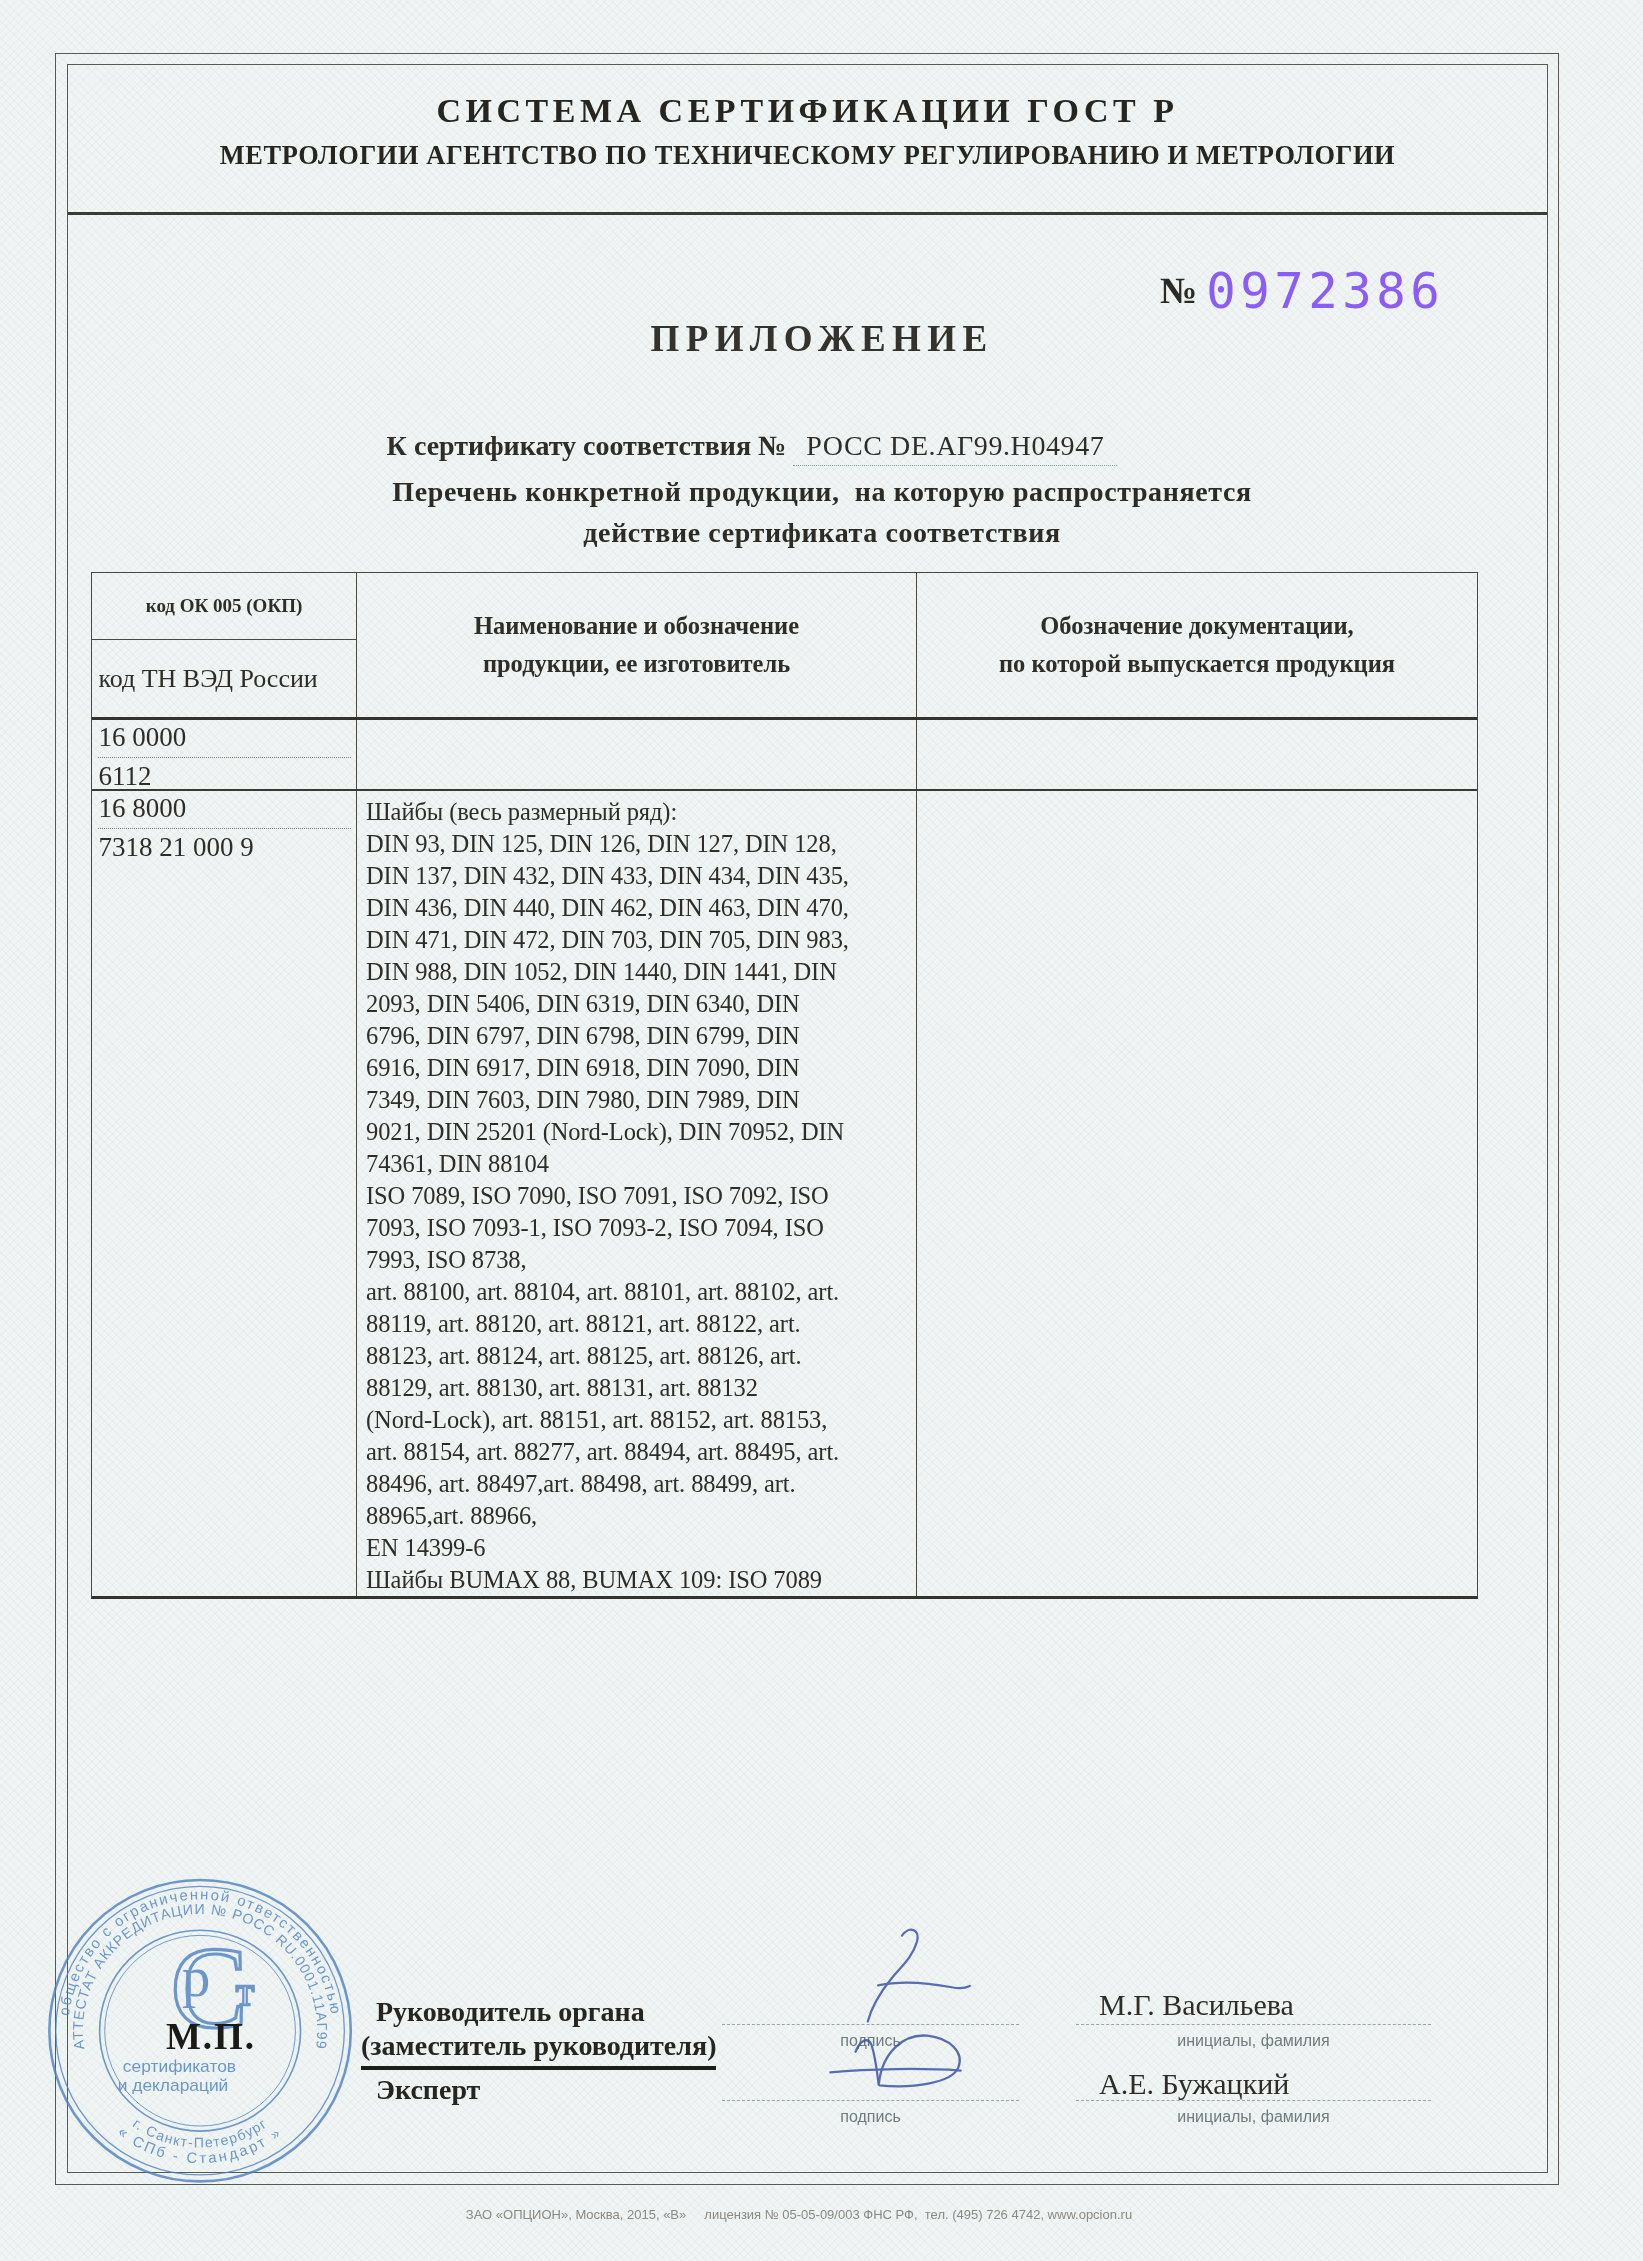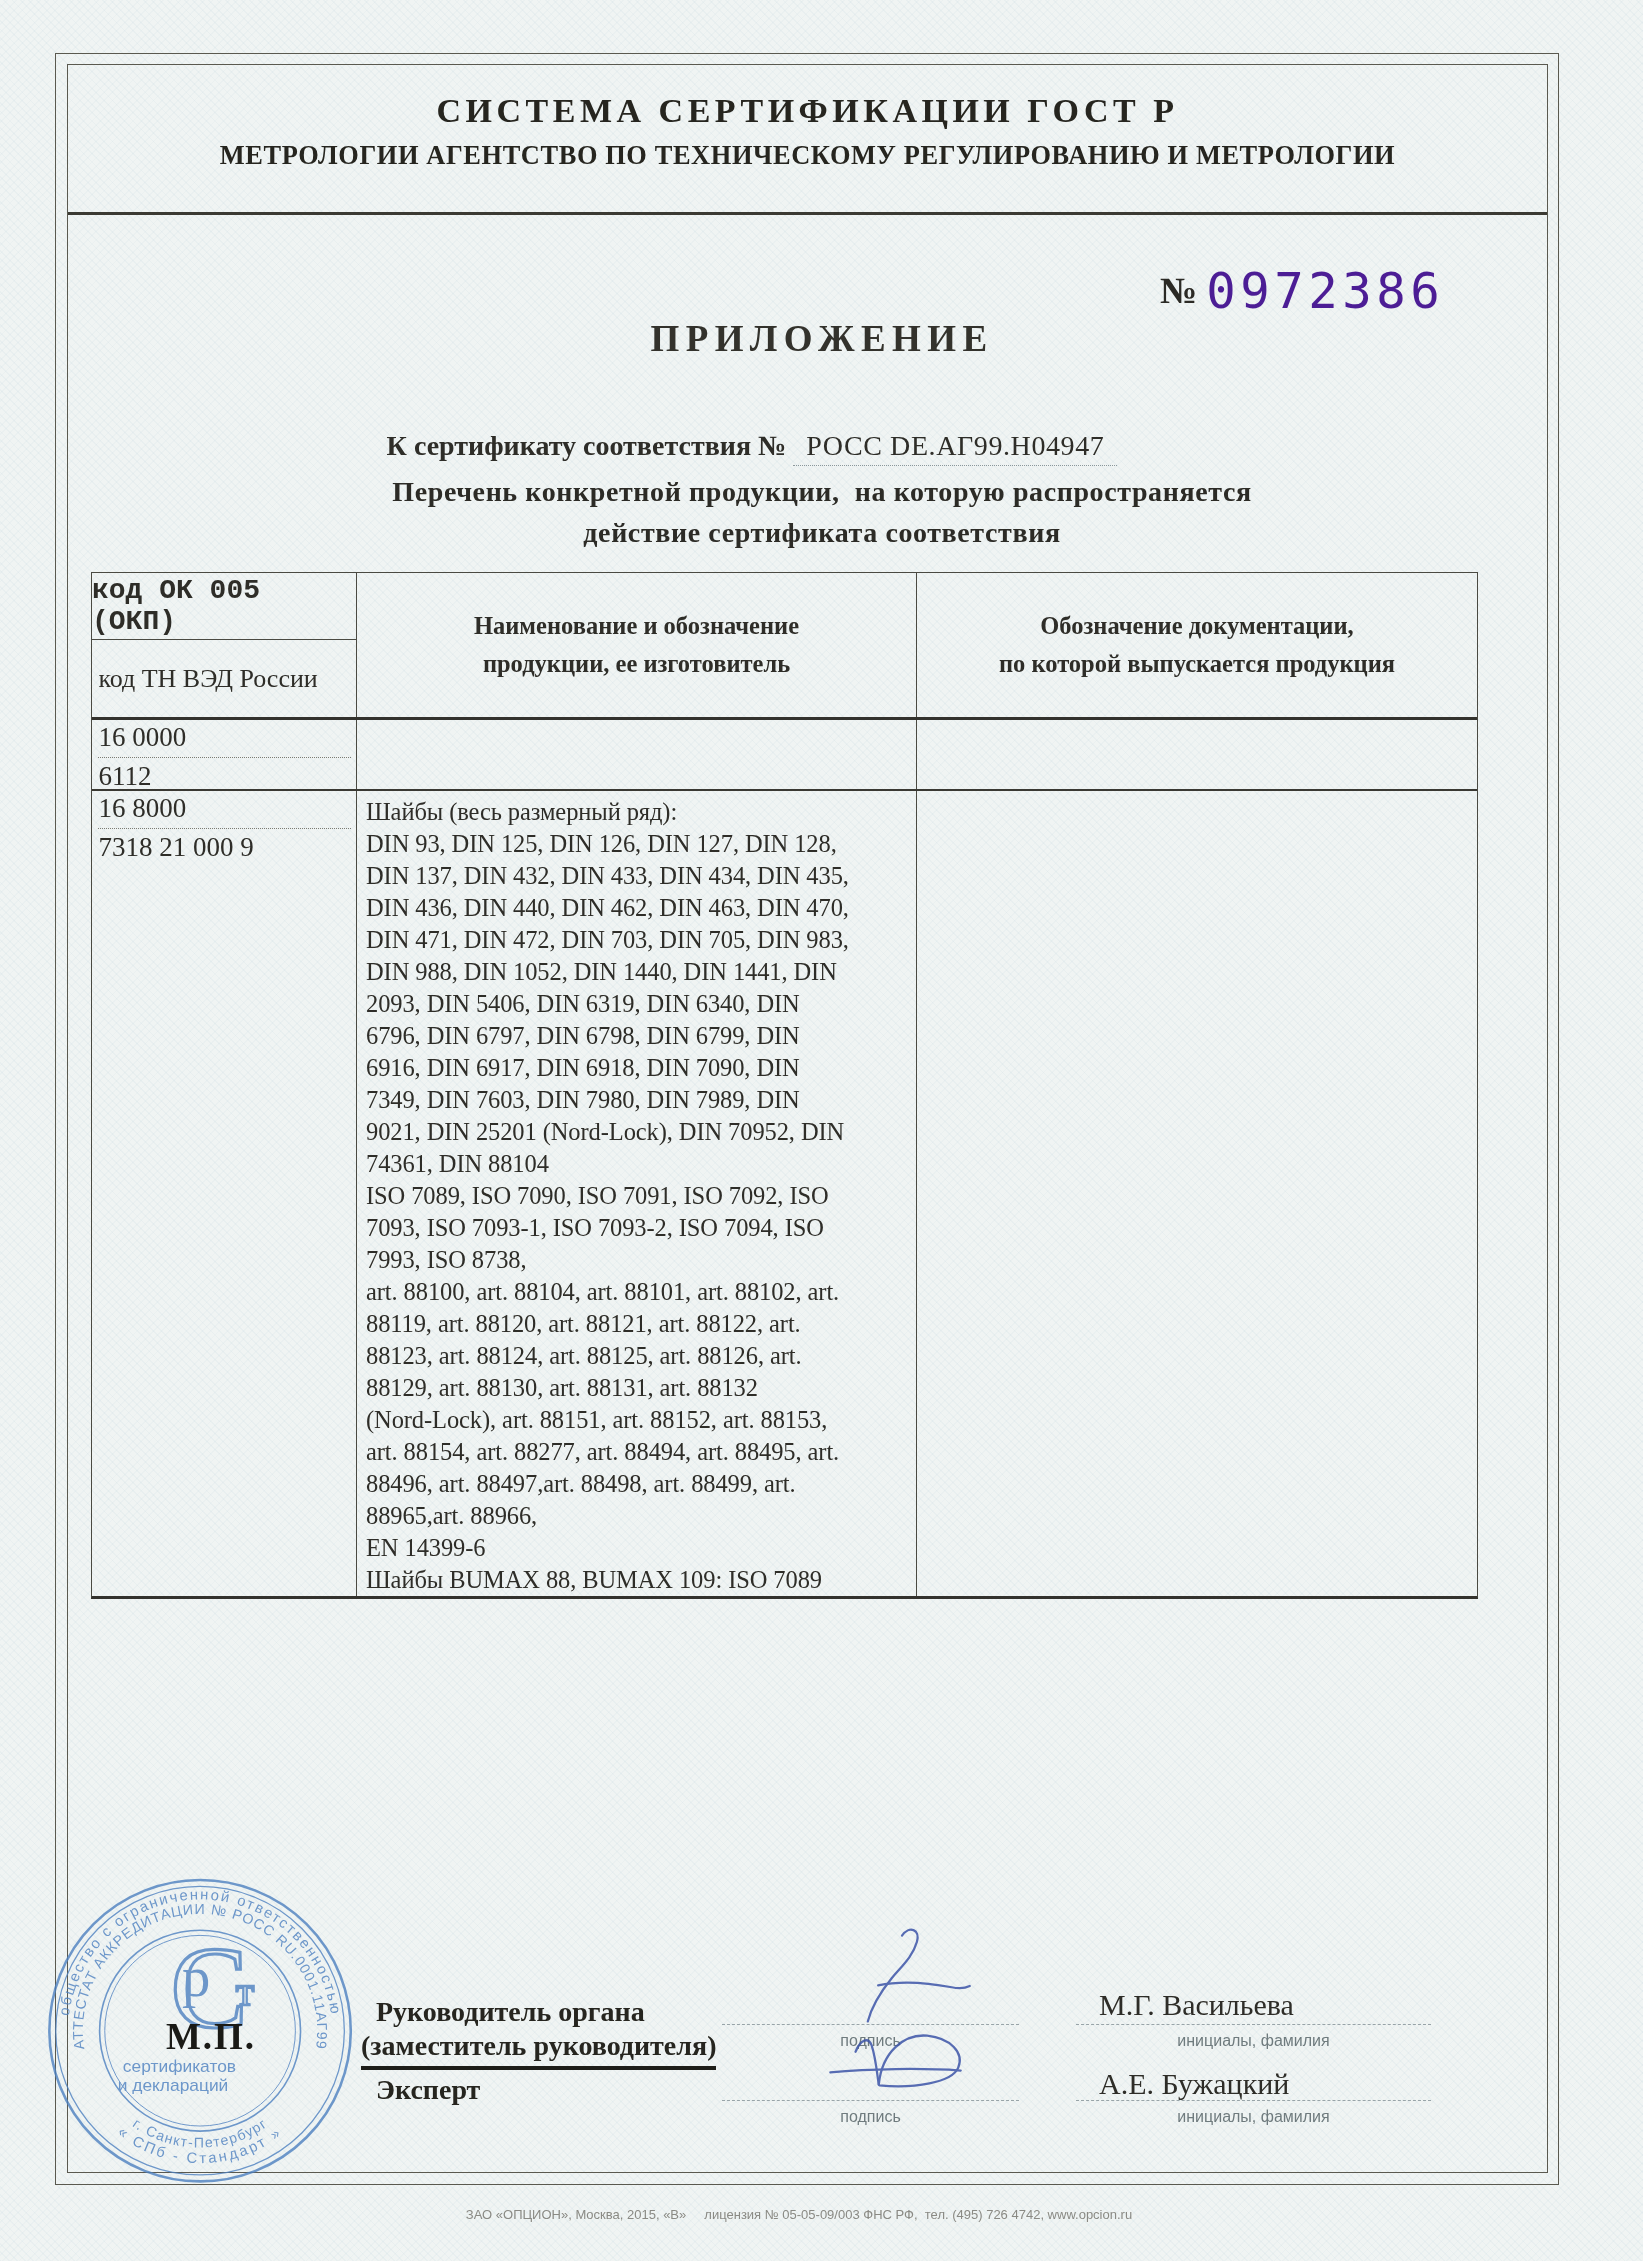"0972386" .doc-number .no-value { color: #4c1d95 -> #8b5cf6 }
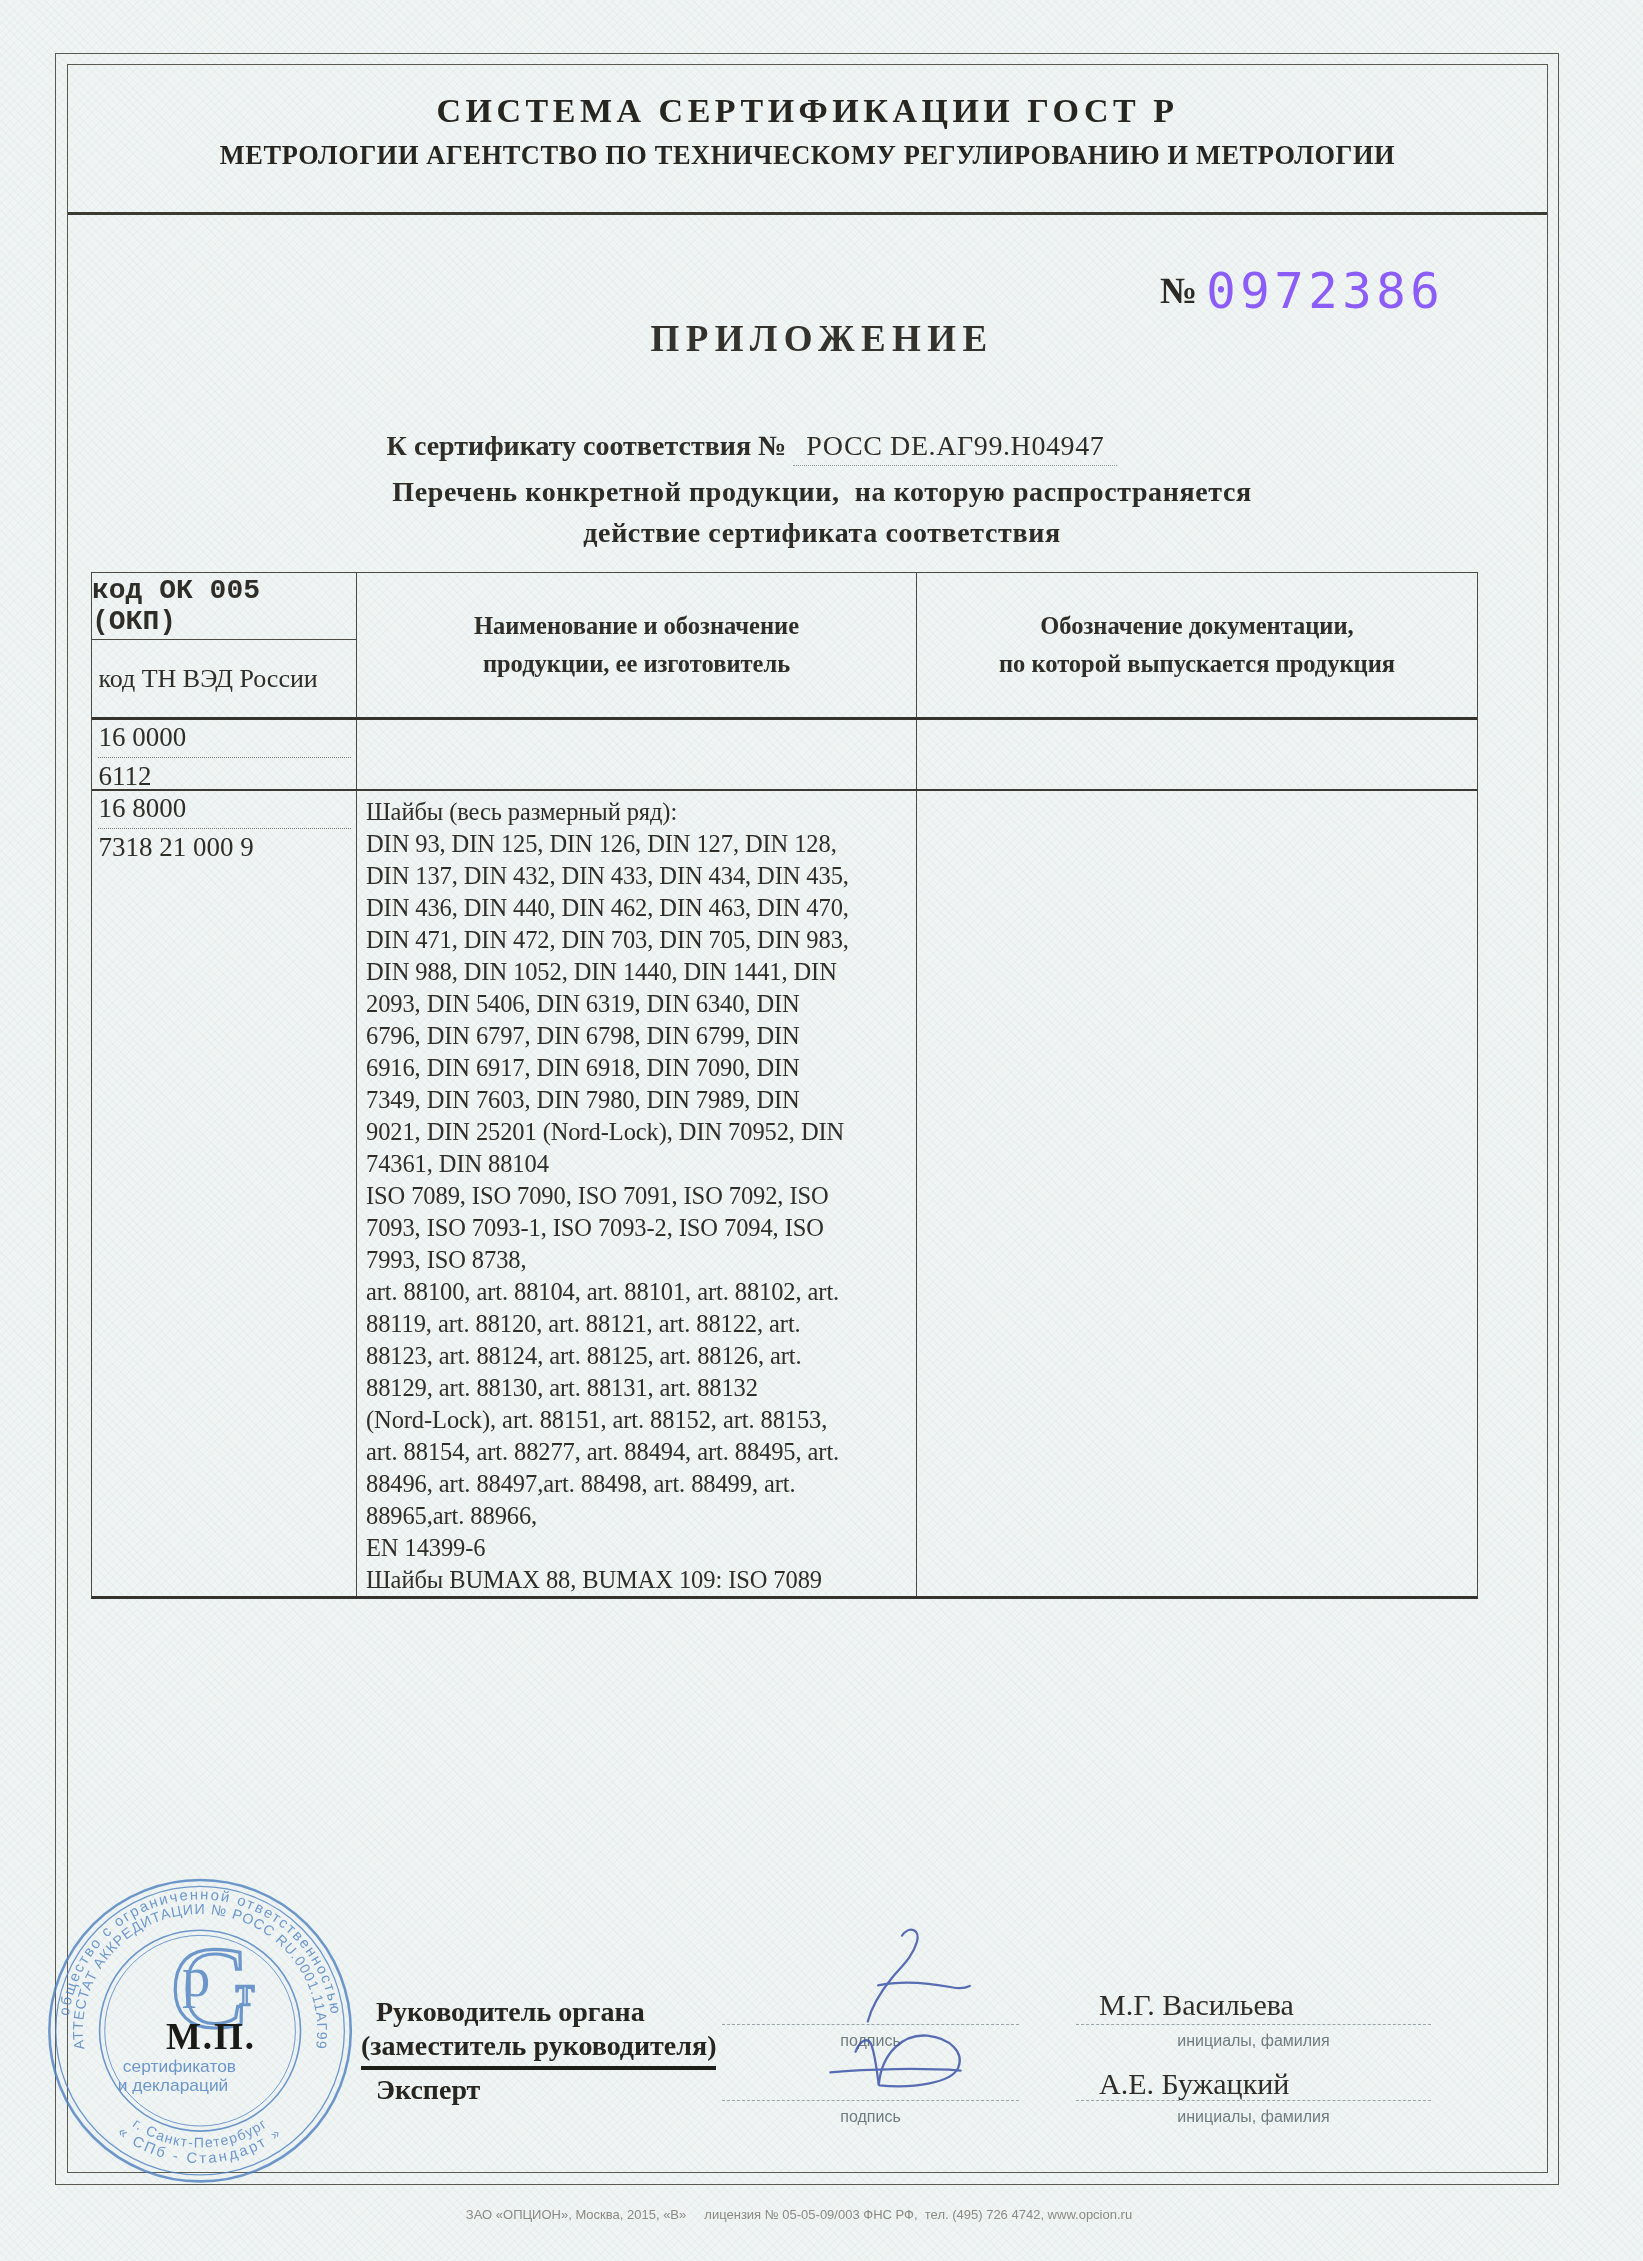"код ОК 005 (ОКП)" .hc1-top { font-family: Liberation Mono, monospace -> none; font-size: 28px -> 19px }
